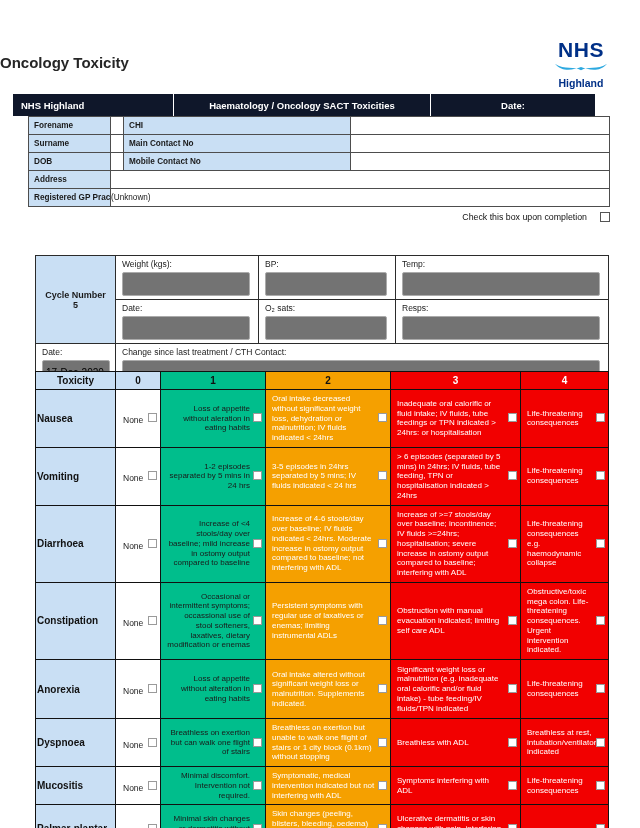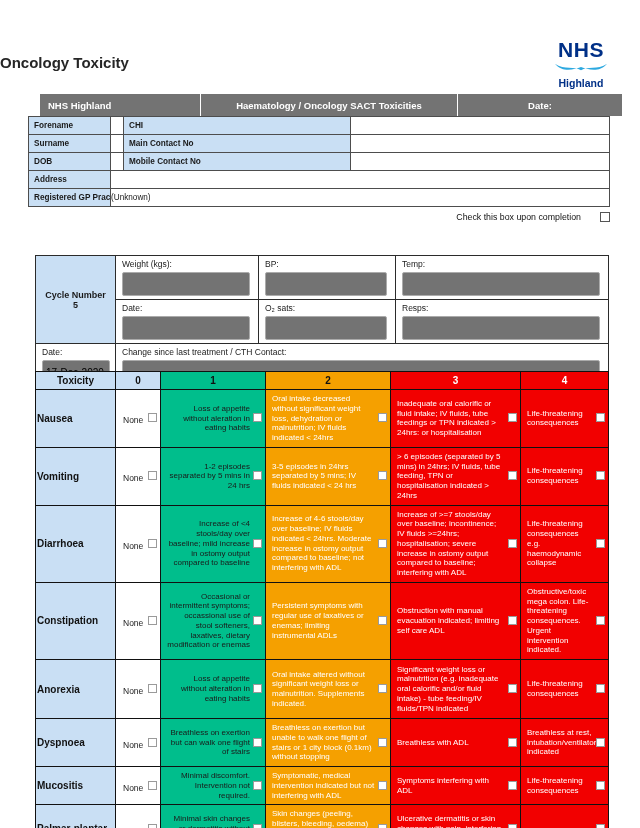"NHS Highland" .bluebar { background: #737373 -> #0f172a; left: 40px -> 13px }
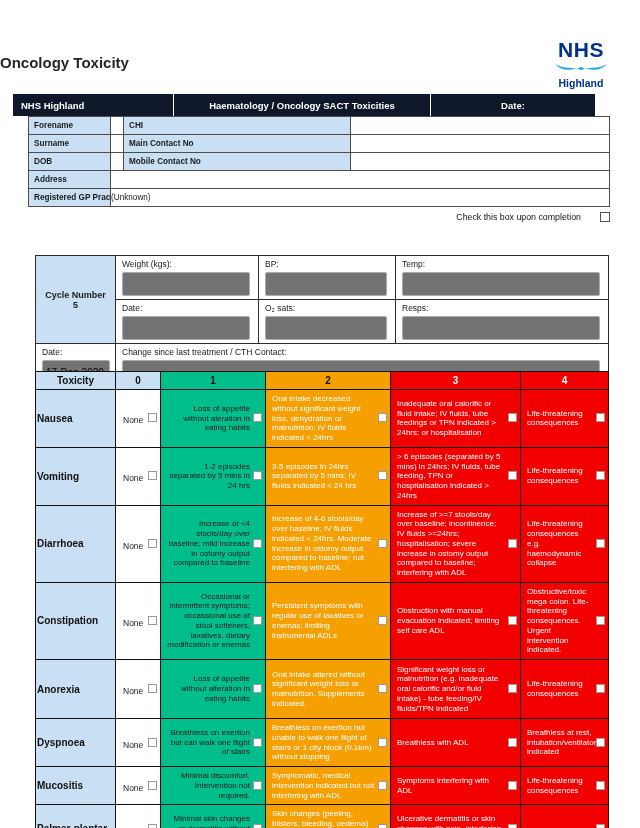"Check this box upon completion" .completion { gap: 19px -> 13px }
